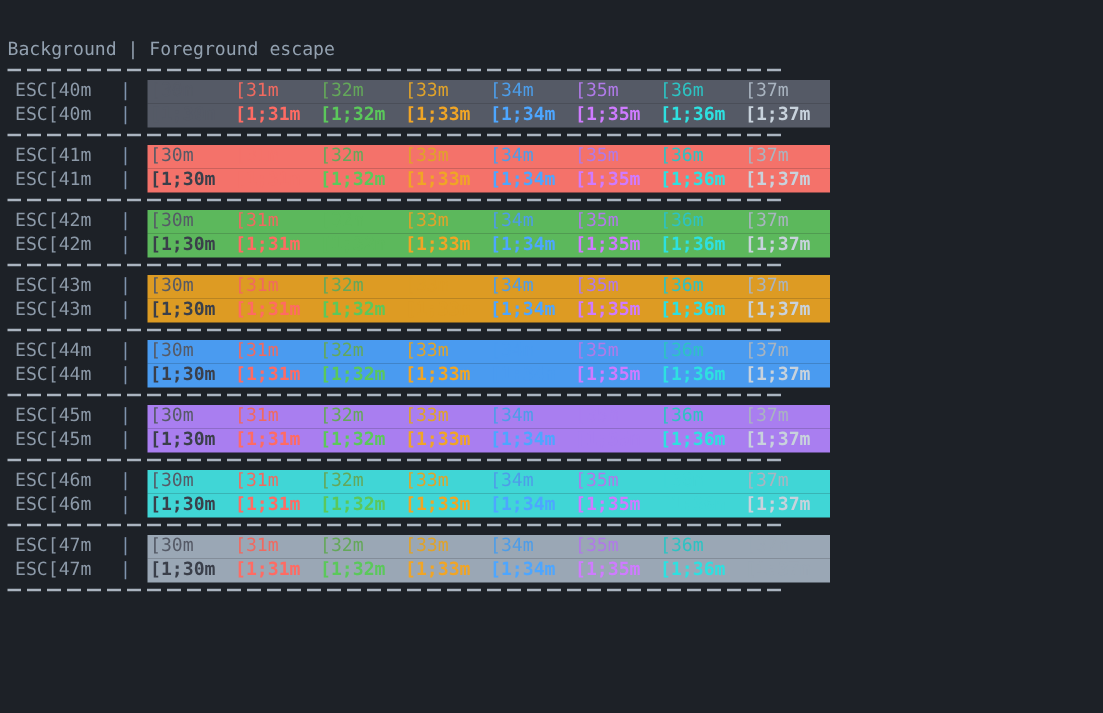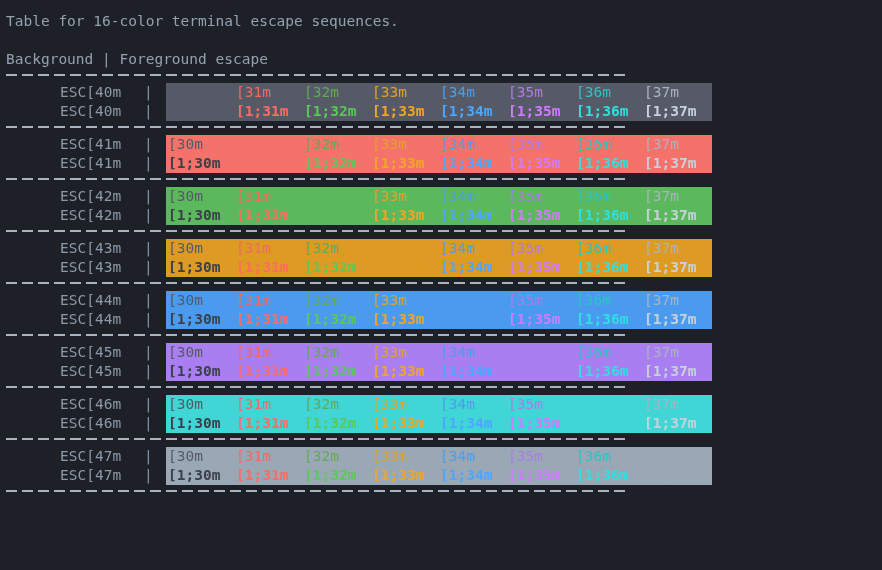"Table for 16-color terminal escape" div.intro-line { html: <div>Table for 16-color terminal escape sequences.</div> -> none }
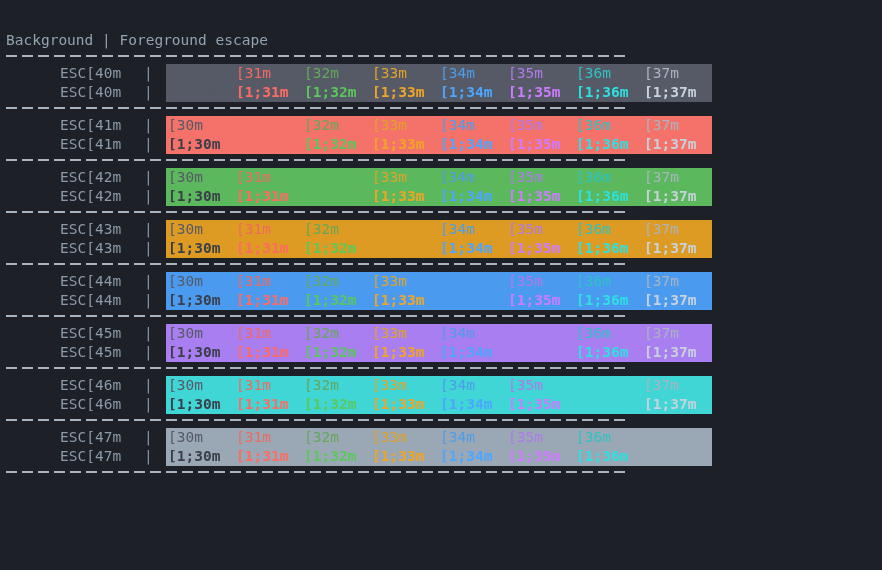"ESC[40m" .block { margin-left: 48px -> none }
